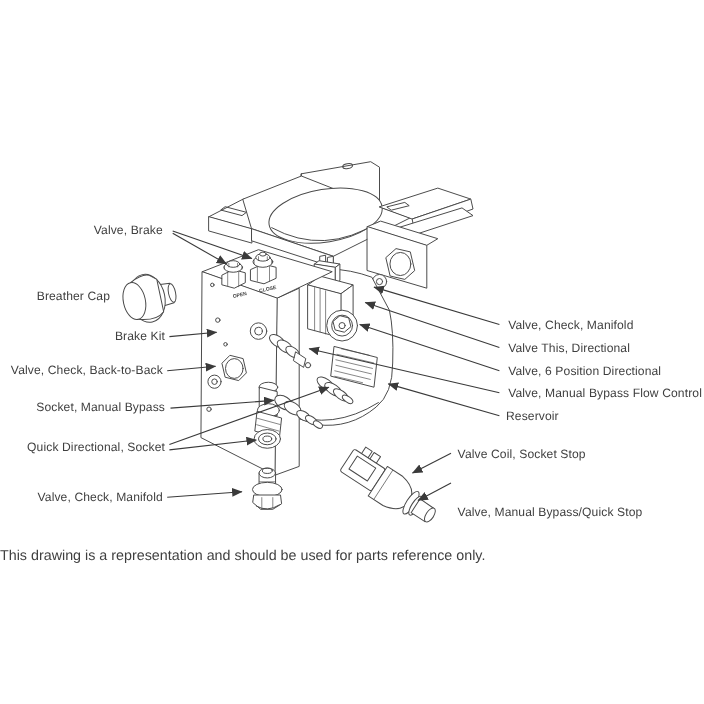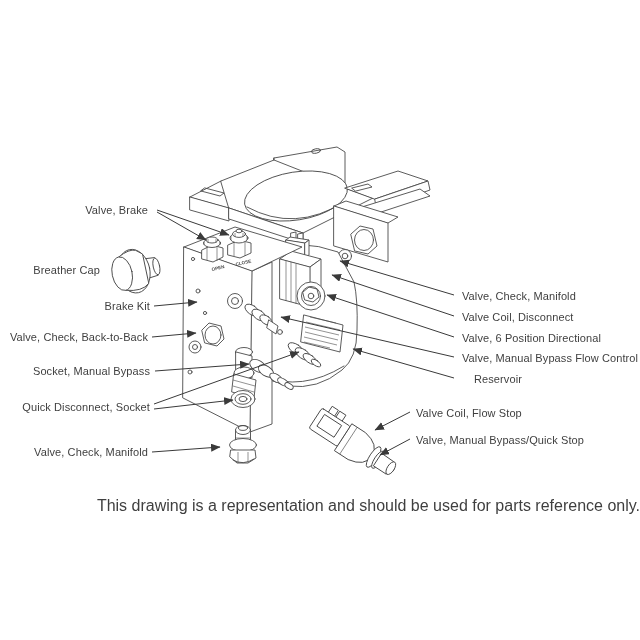"Valve Coil, Disconnect" div.lbl { text: Coil, Disconnect -> This, Directional }
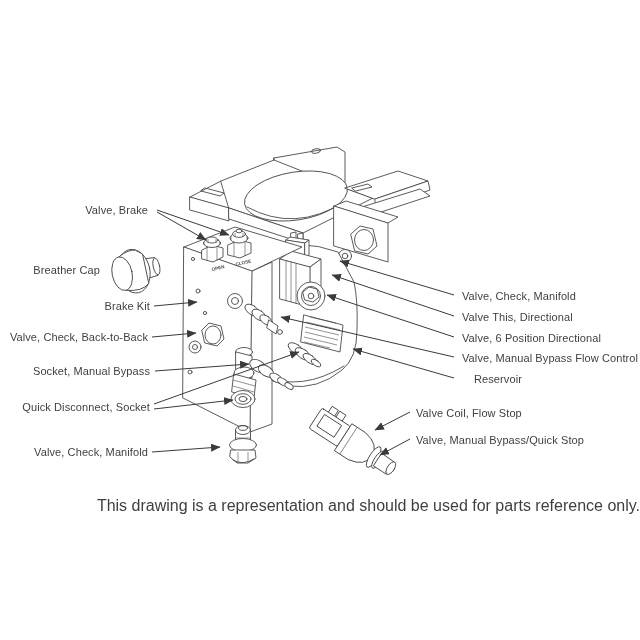"Reservoir" div.lbl { left: 474px -> 460px }
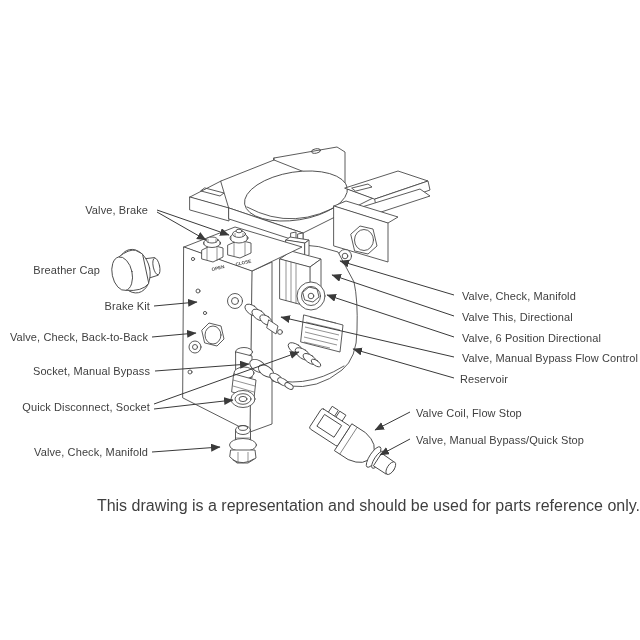"Quick Disconnect, Socket" div.lbl { text: Disconnect -> Directional }
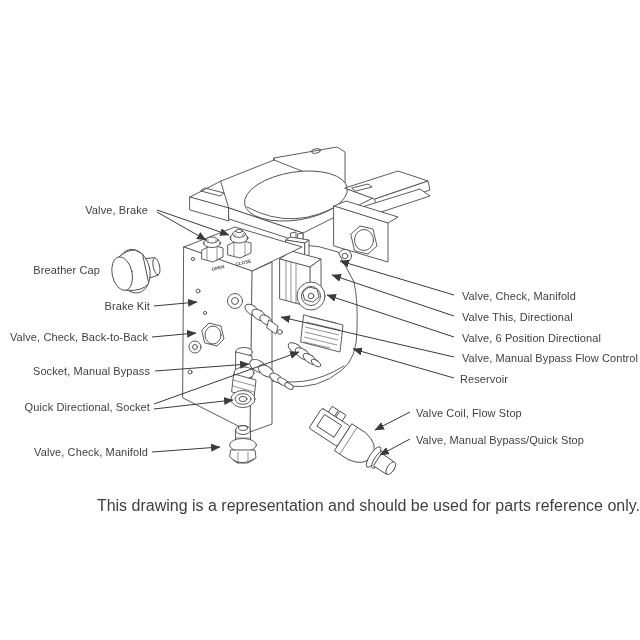"Valve Coil, Flow Stop" div.lbl { text: Flow -> Socket }
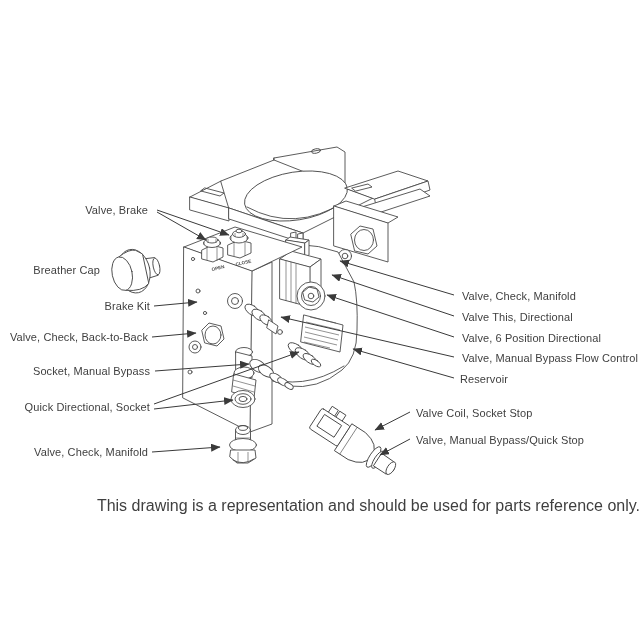"Valve, Manual Bypass/Quick Stop" div.lbl { top: 434px -> 460px }
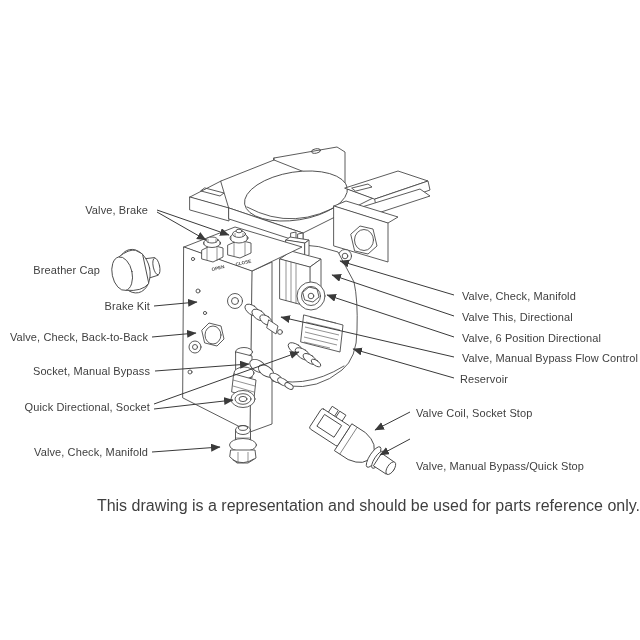"This drawing is a representation" .footnote { font-size: 16px -> 13px; text-align: right -> left }
